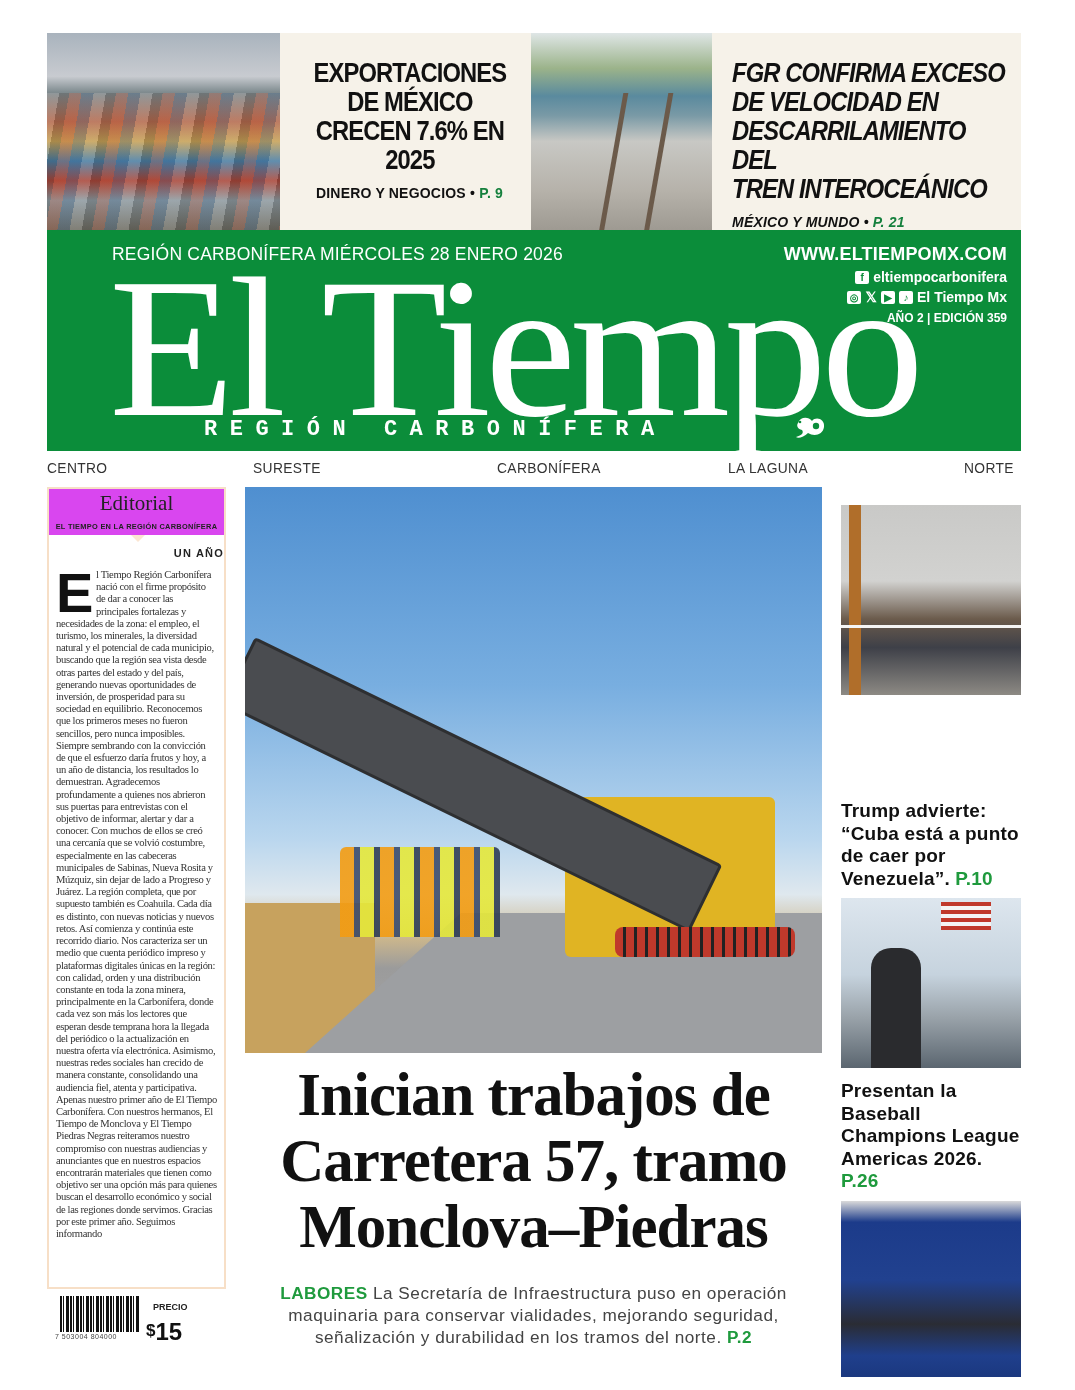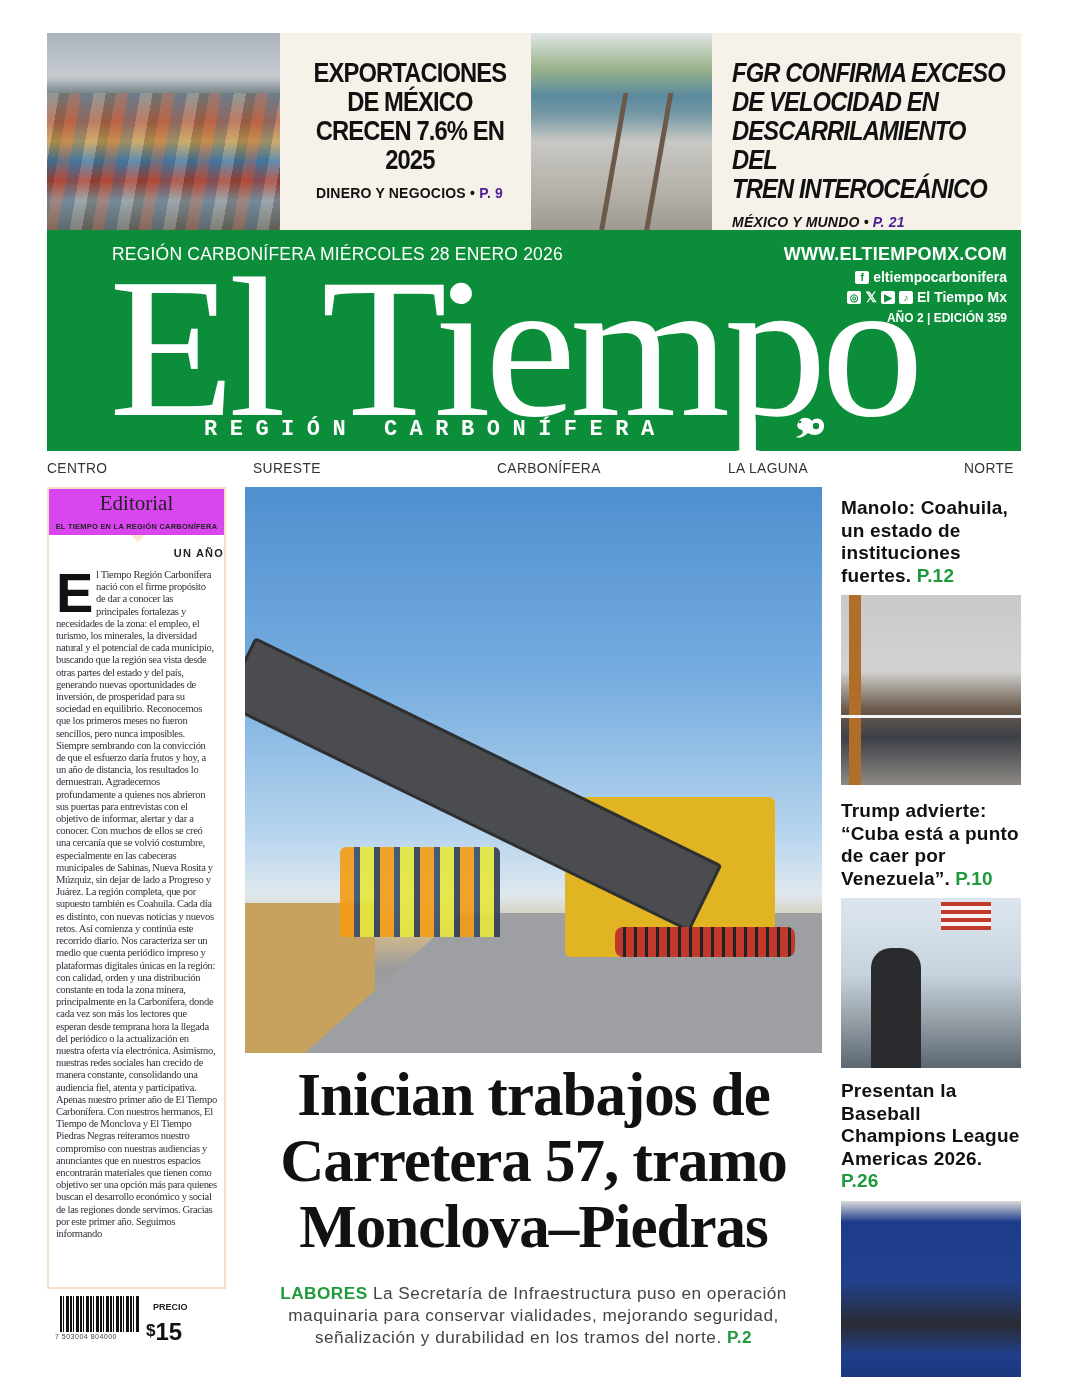"P. 9" .teaser-section .page { color: #4c1d95 -> #15803d }
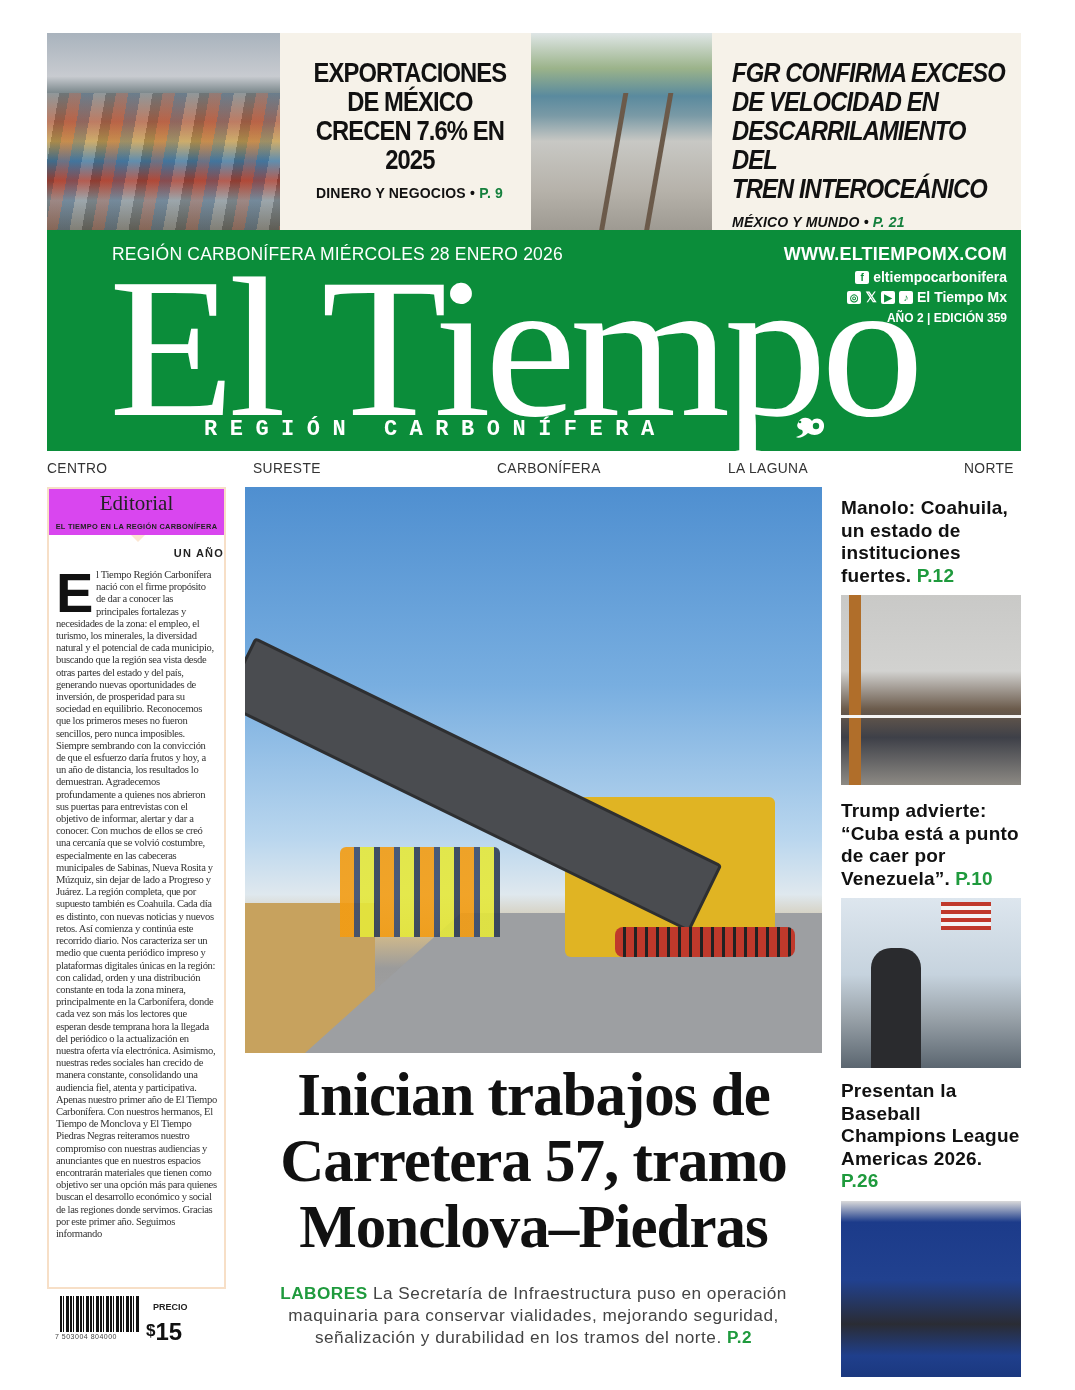"Manolo: Coahuila, un estado de" div.side-title { html: <div> <span>Manolo: Coahuila, un estado de instituciones fuertes.</span> <span>P.12</span> </div> -> none }
